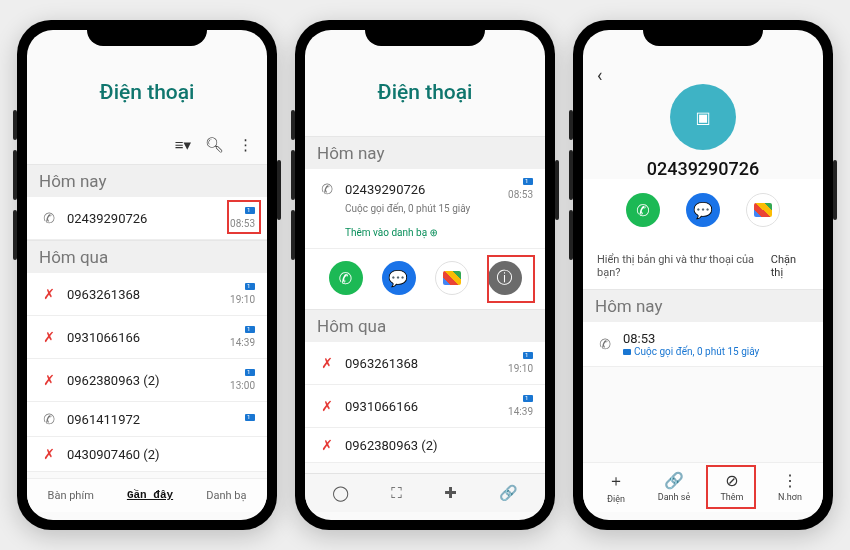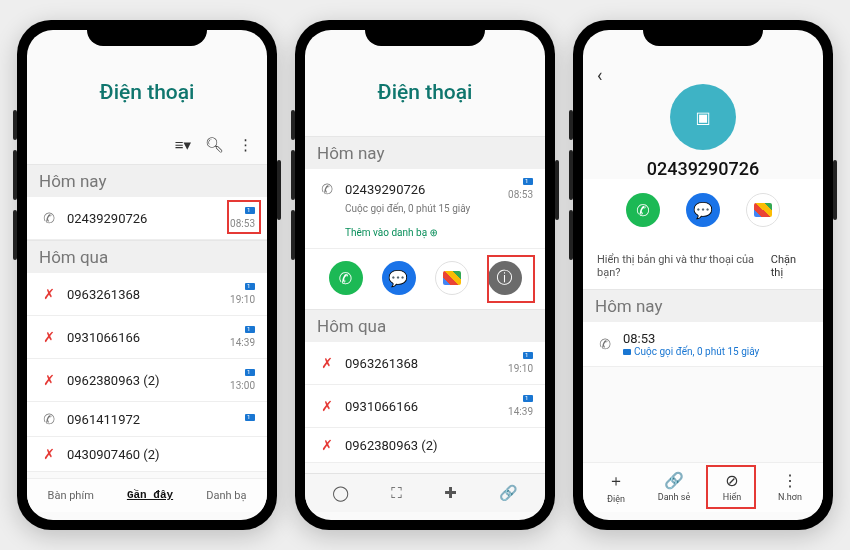"Hiển" span { text: Hiển -> Thêm }
